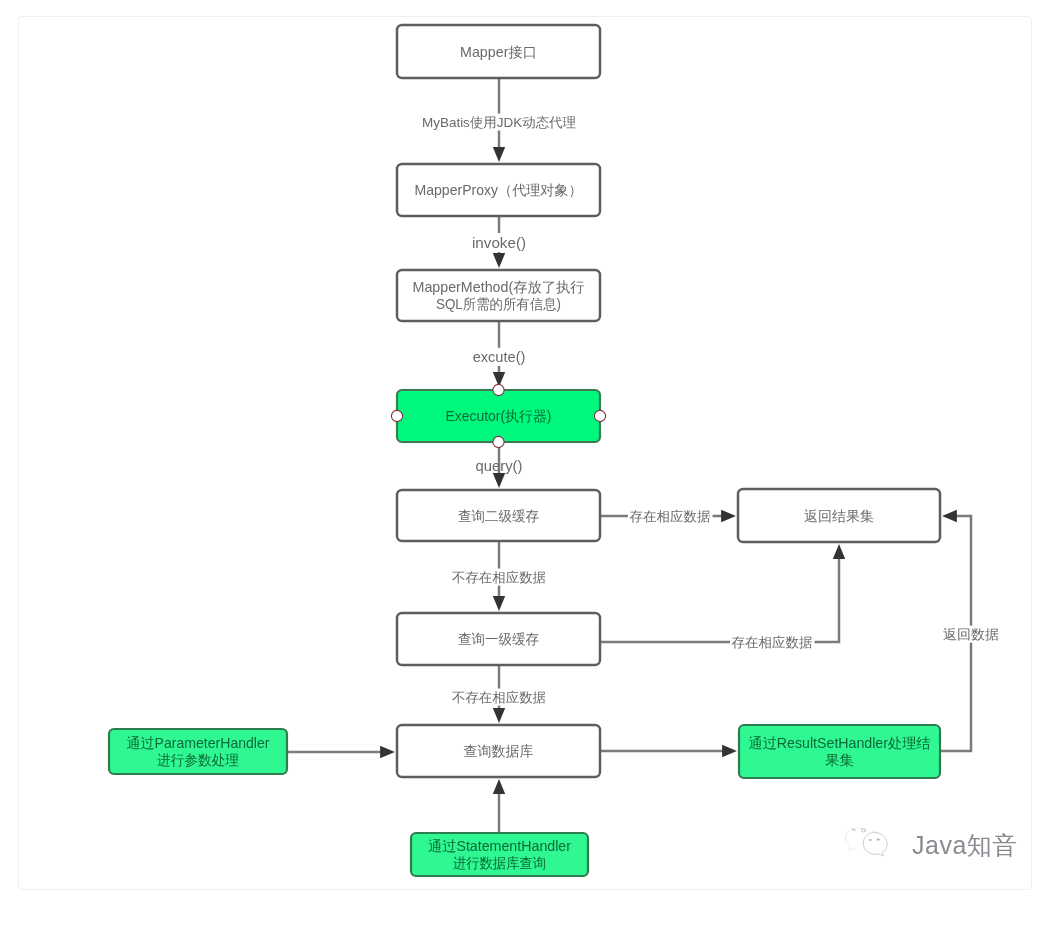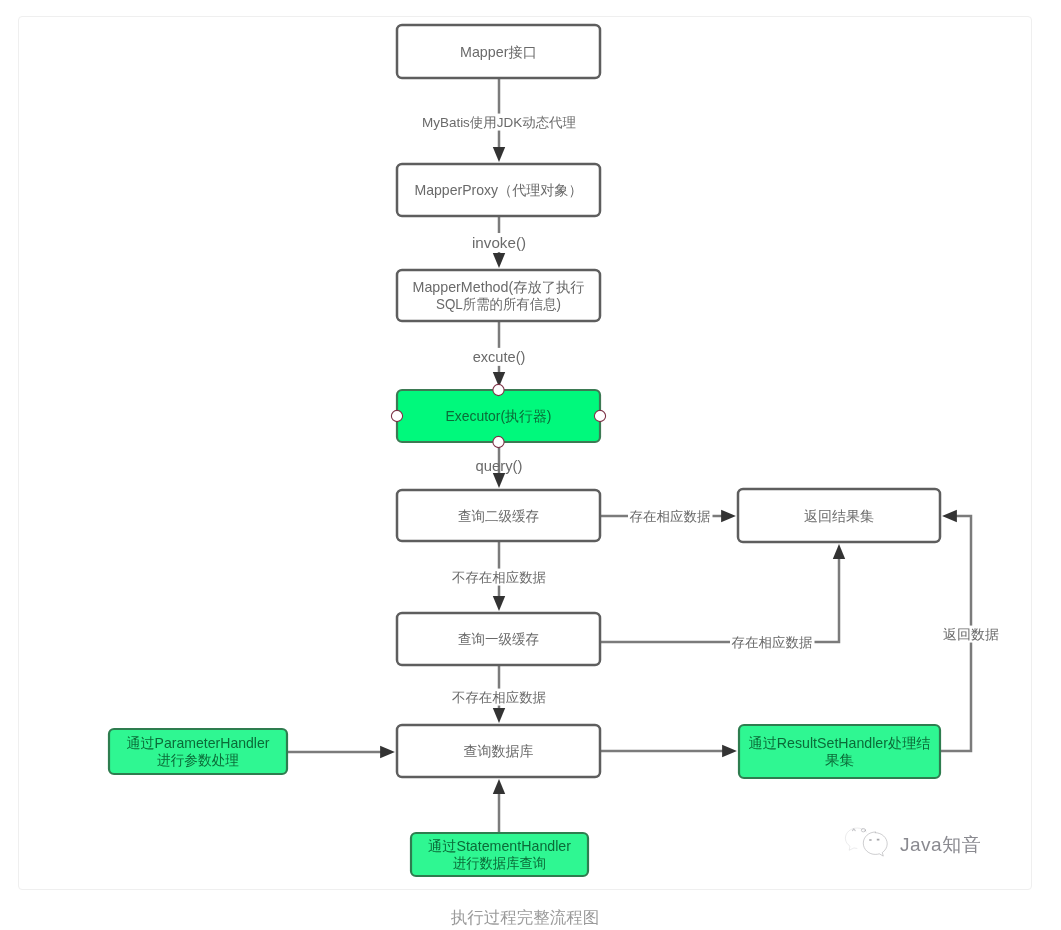"Java知音" #wxtext { font-size: 19px -> 25px; margin-left: 8px -> 20px }
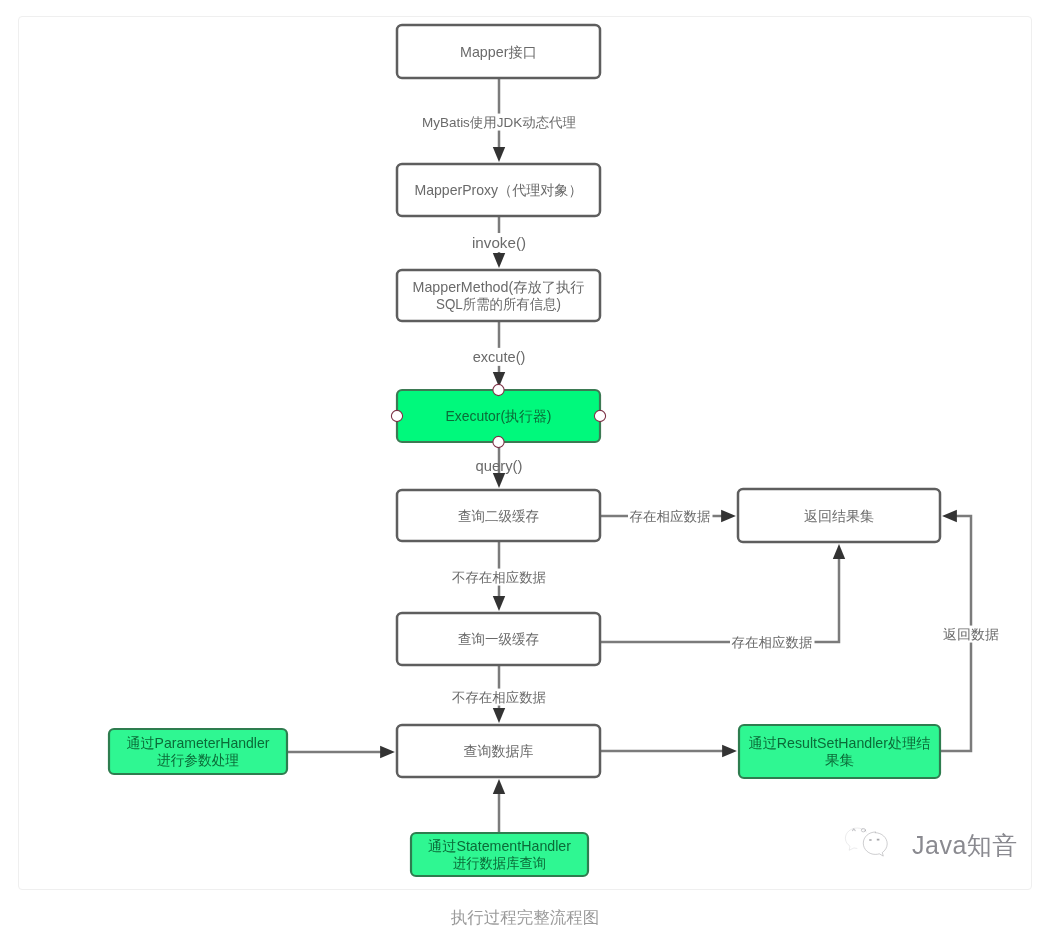"执行过程完整流程图" div { html: <div>执行过程完整流程图</div> -> none }
